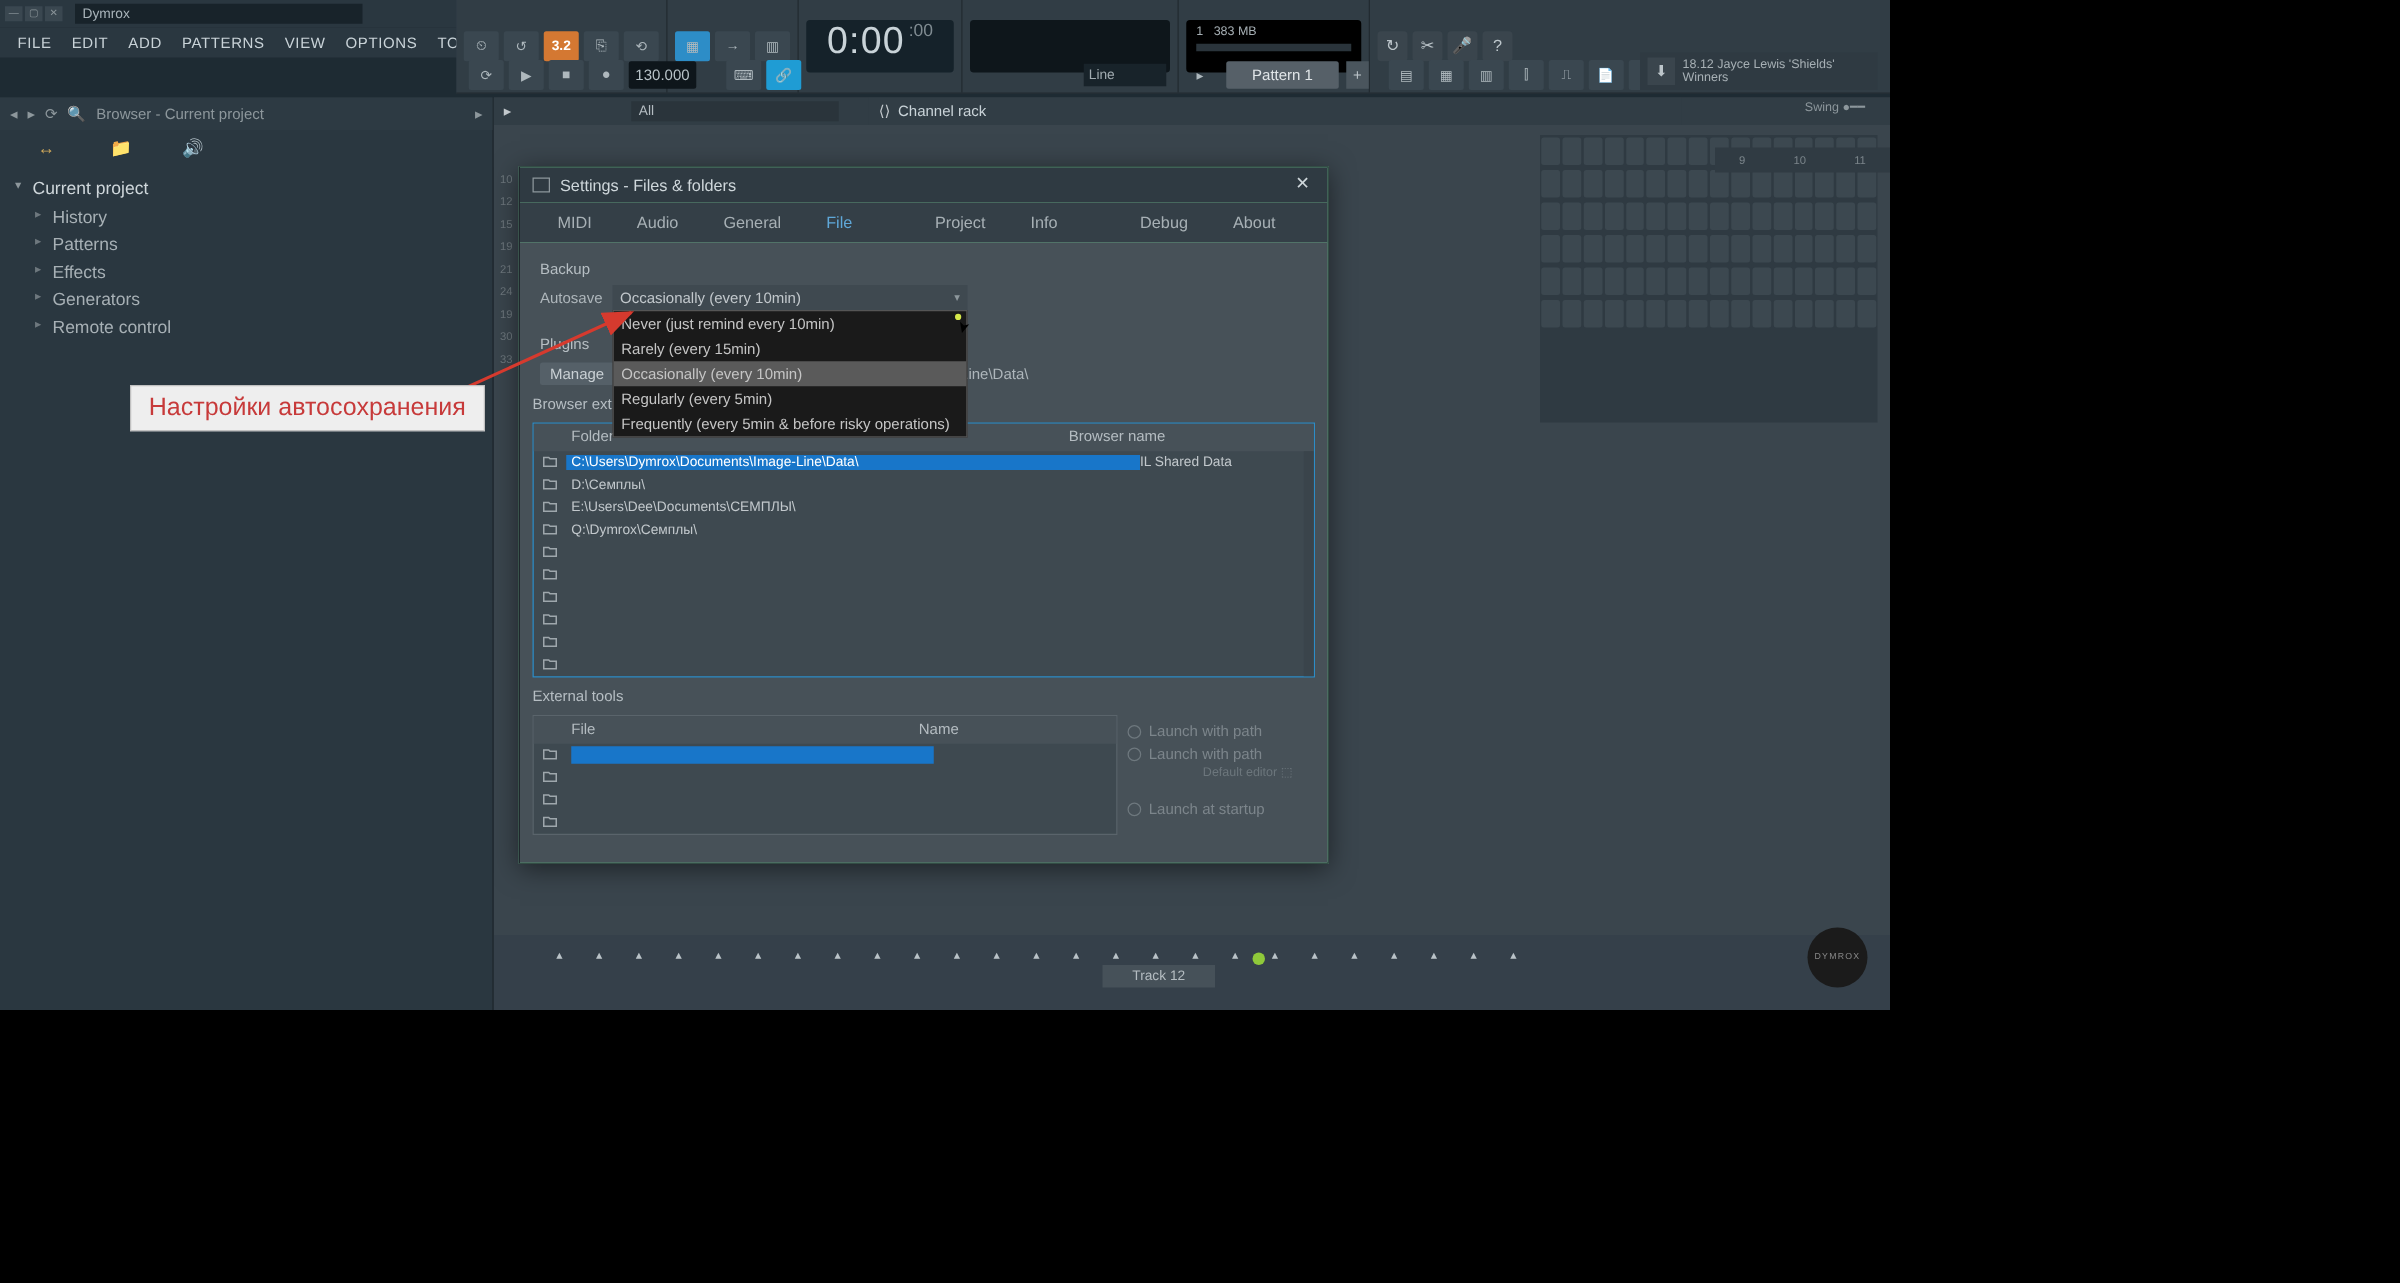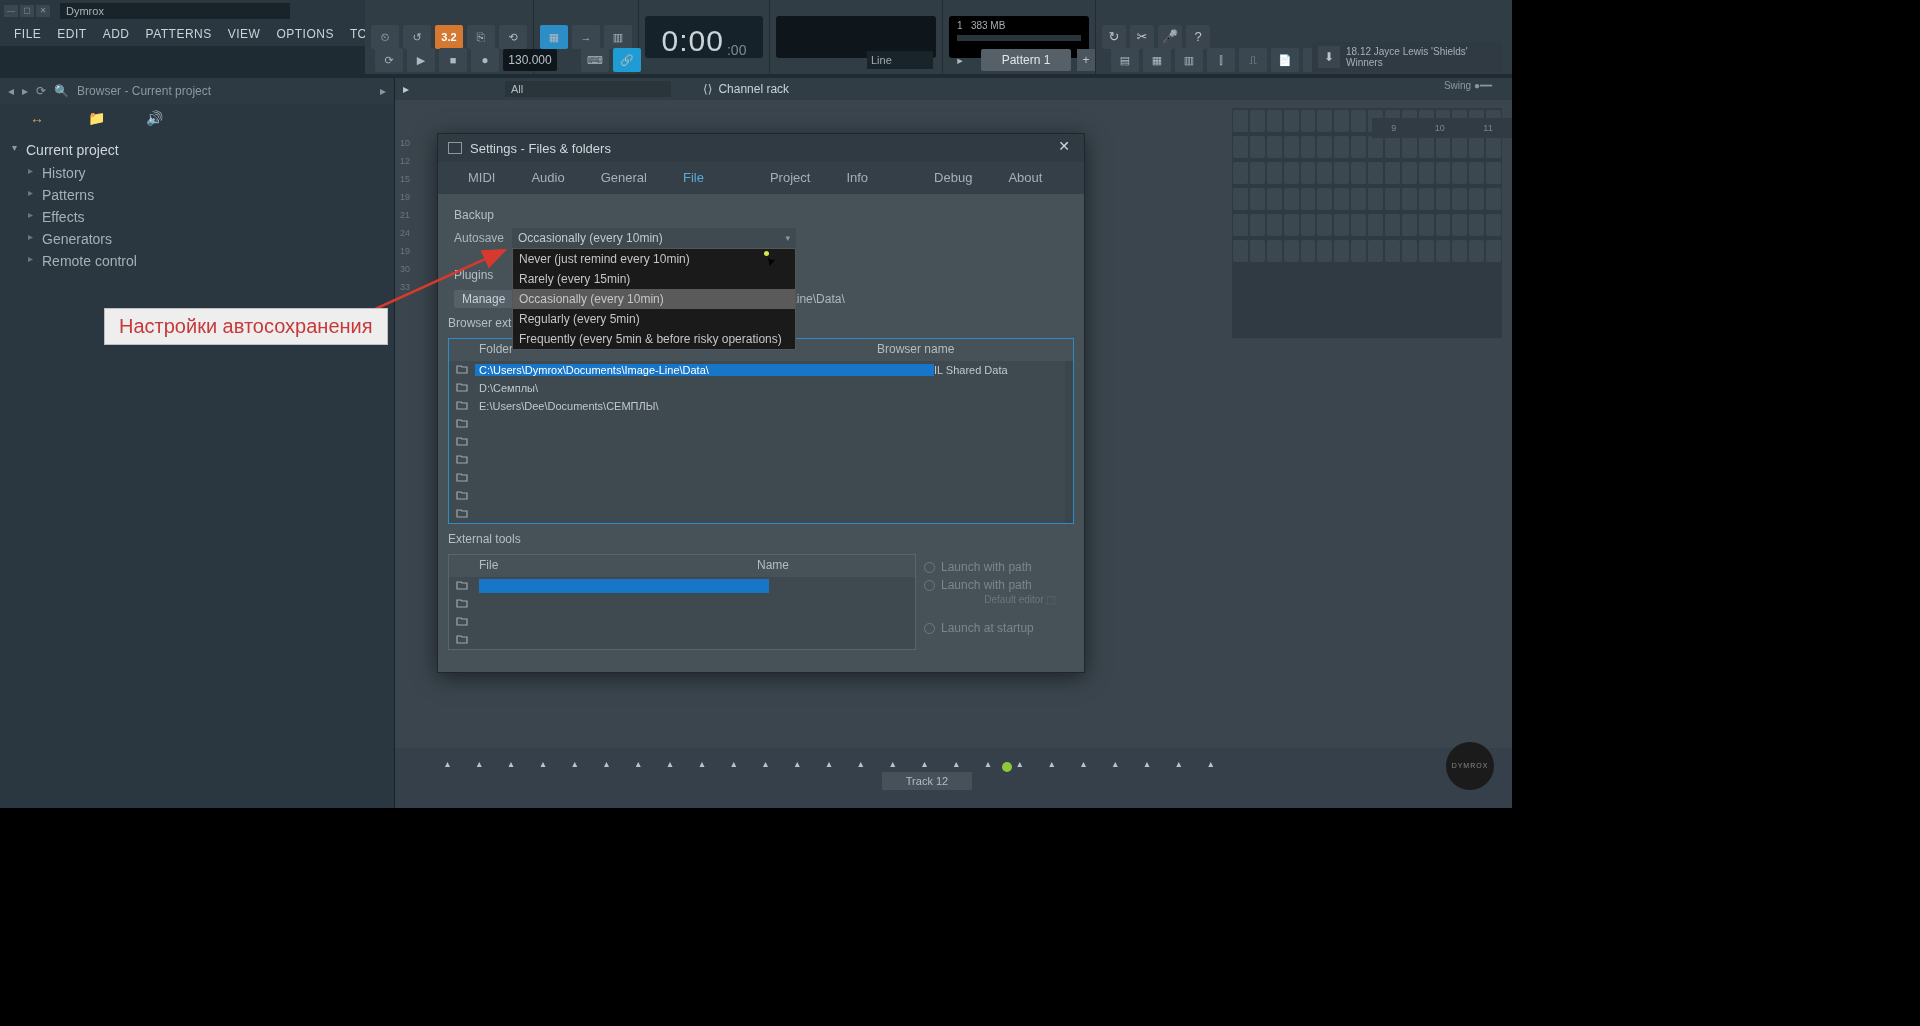"0:00" .timedisp { align-items: flex-end -> flex-start }
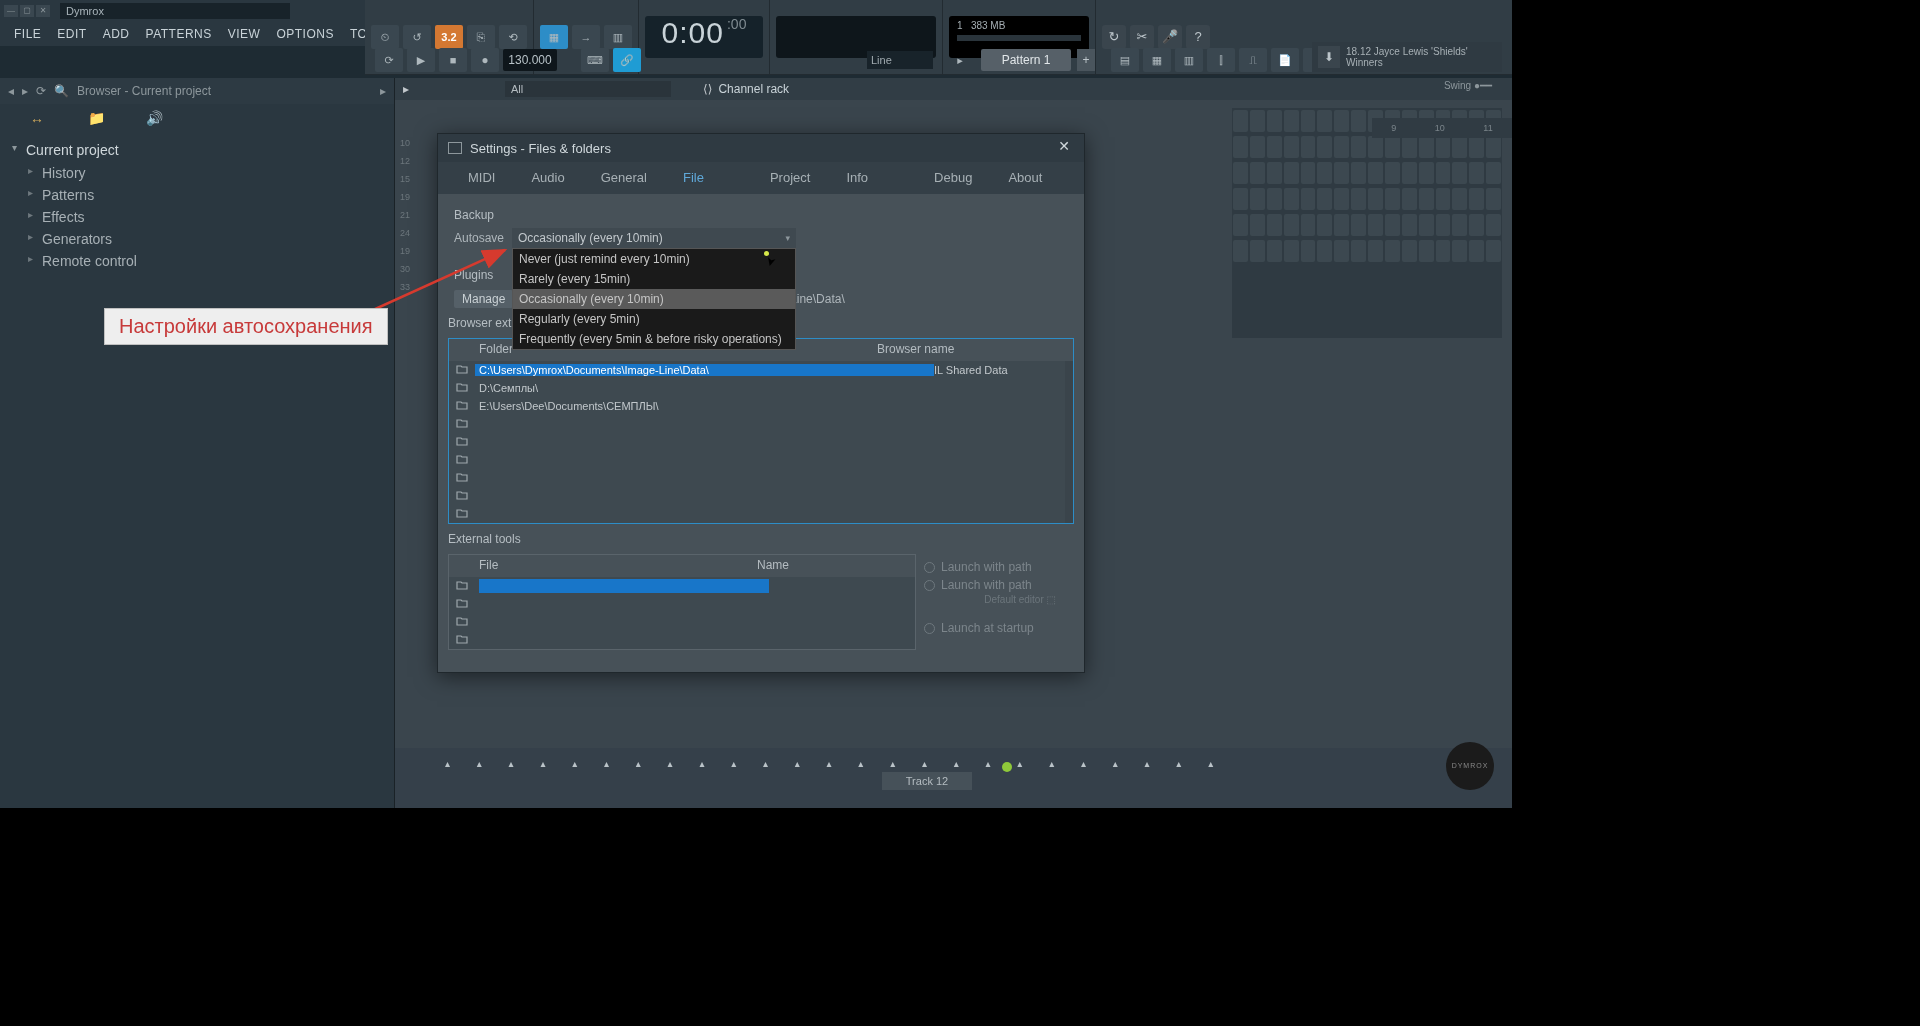"Settings - Files & folders" .dlg { left: 42px -> 20px }
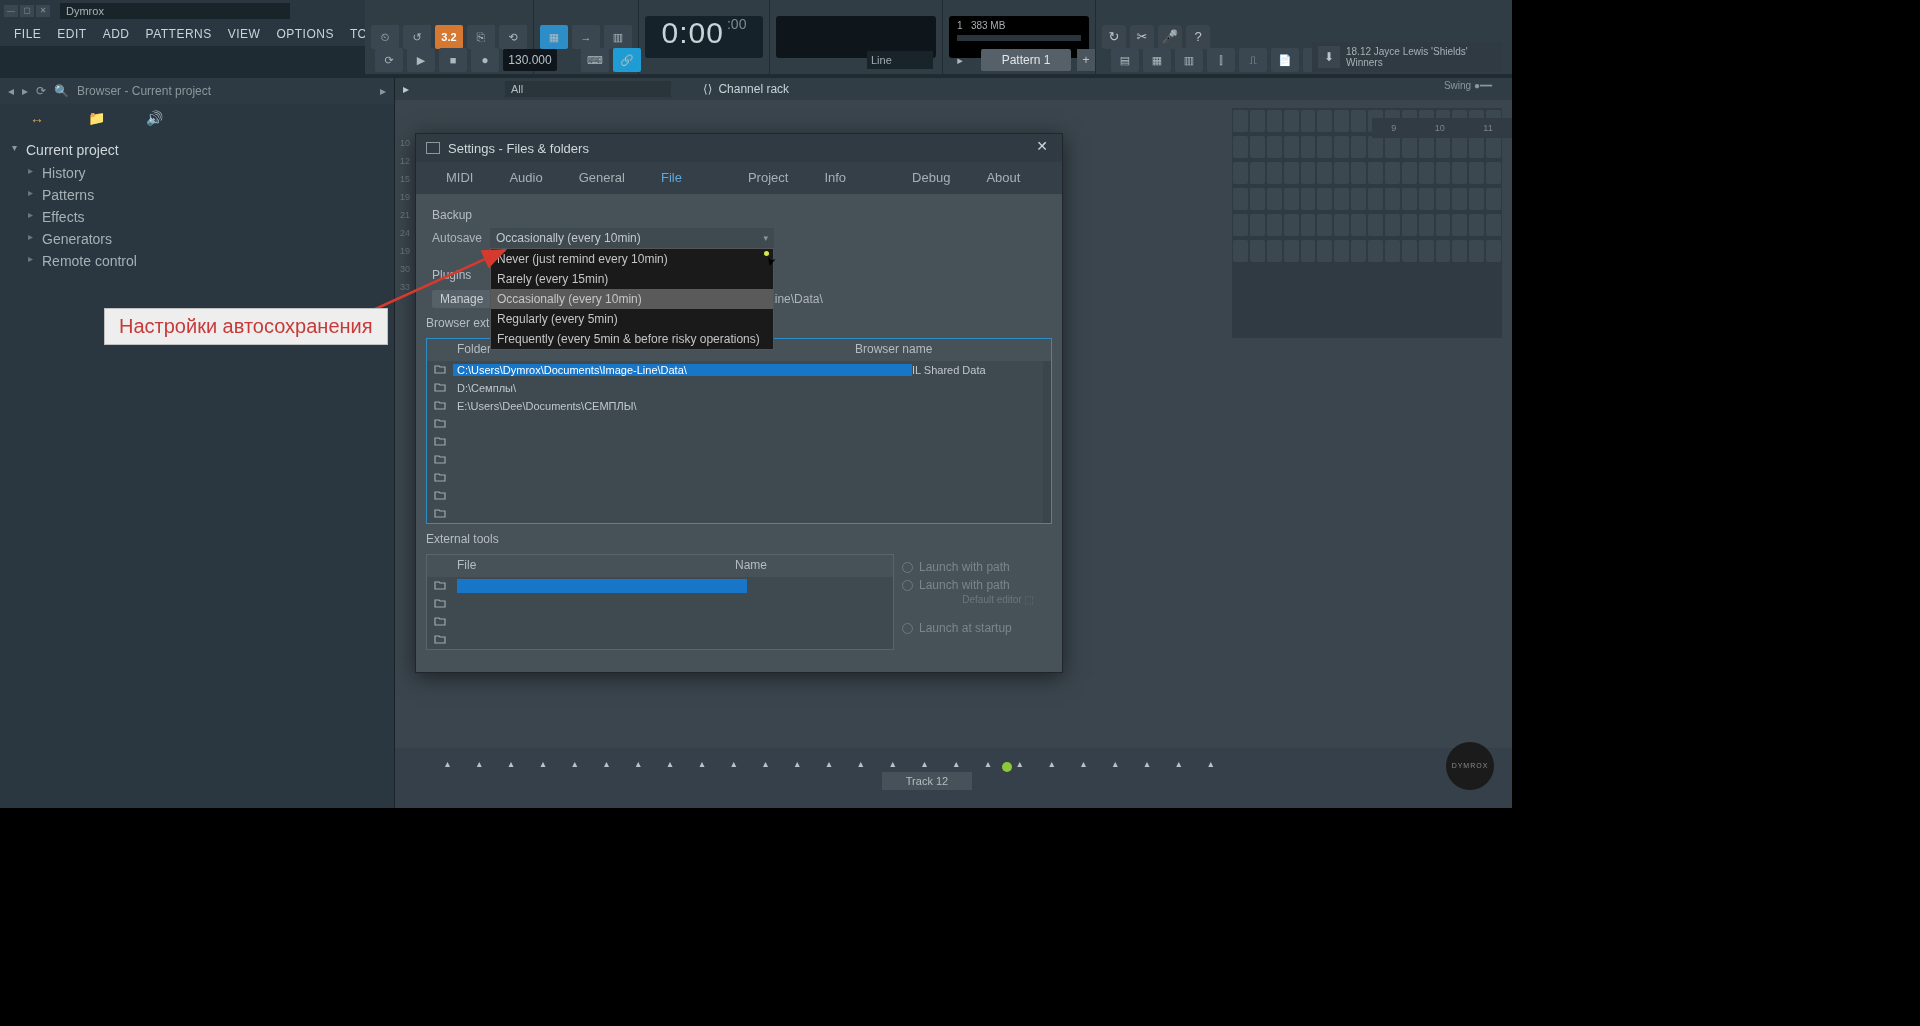"Q:\Dymrox\Семплы\" div.frow { html: none -> <div> <div><svg> <path></path> </svg></div> <div>Q:\Dymrox\Семплы\</div> <div></div> </div> }
